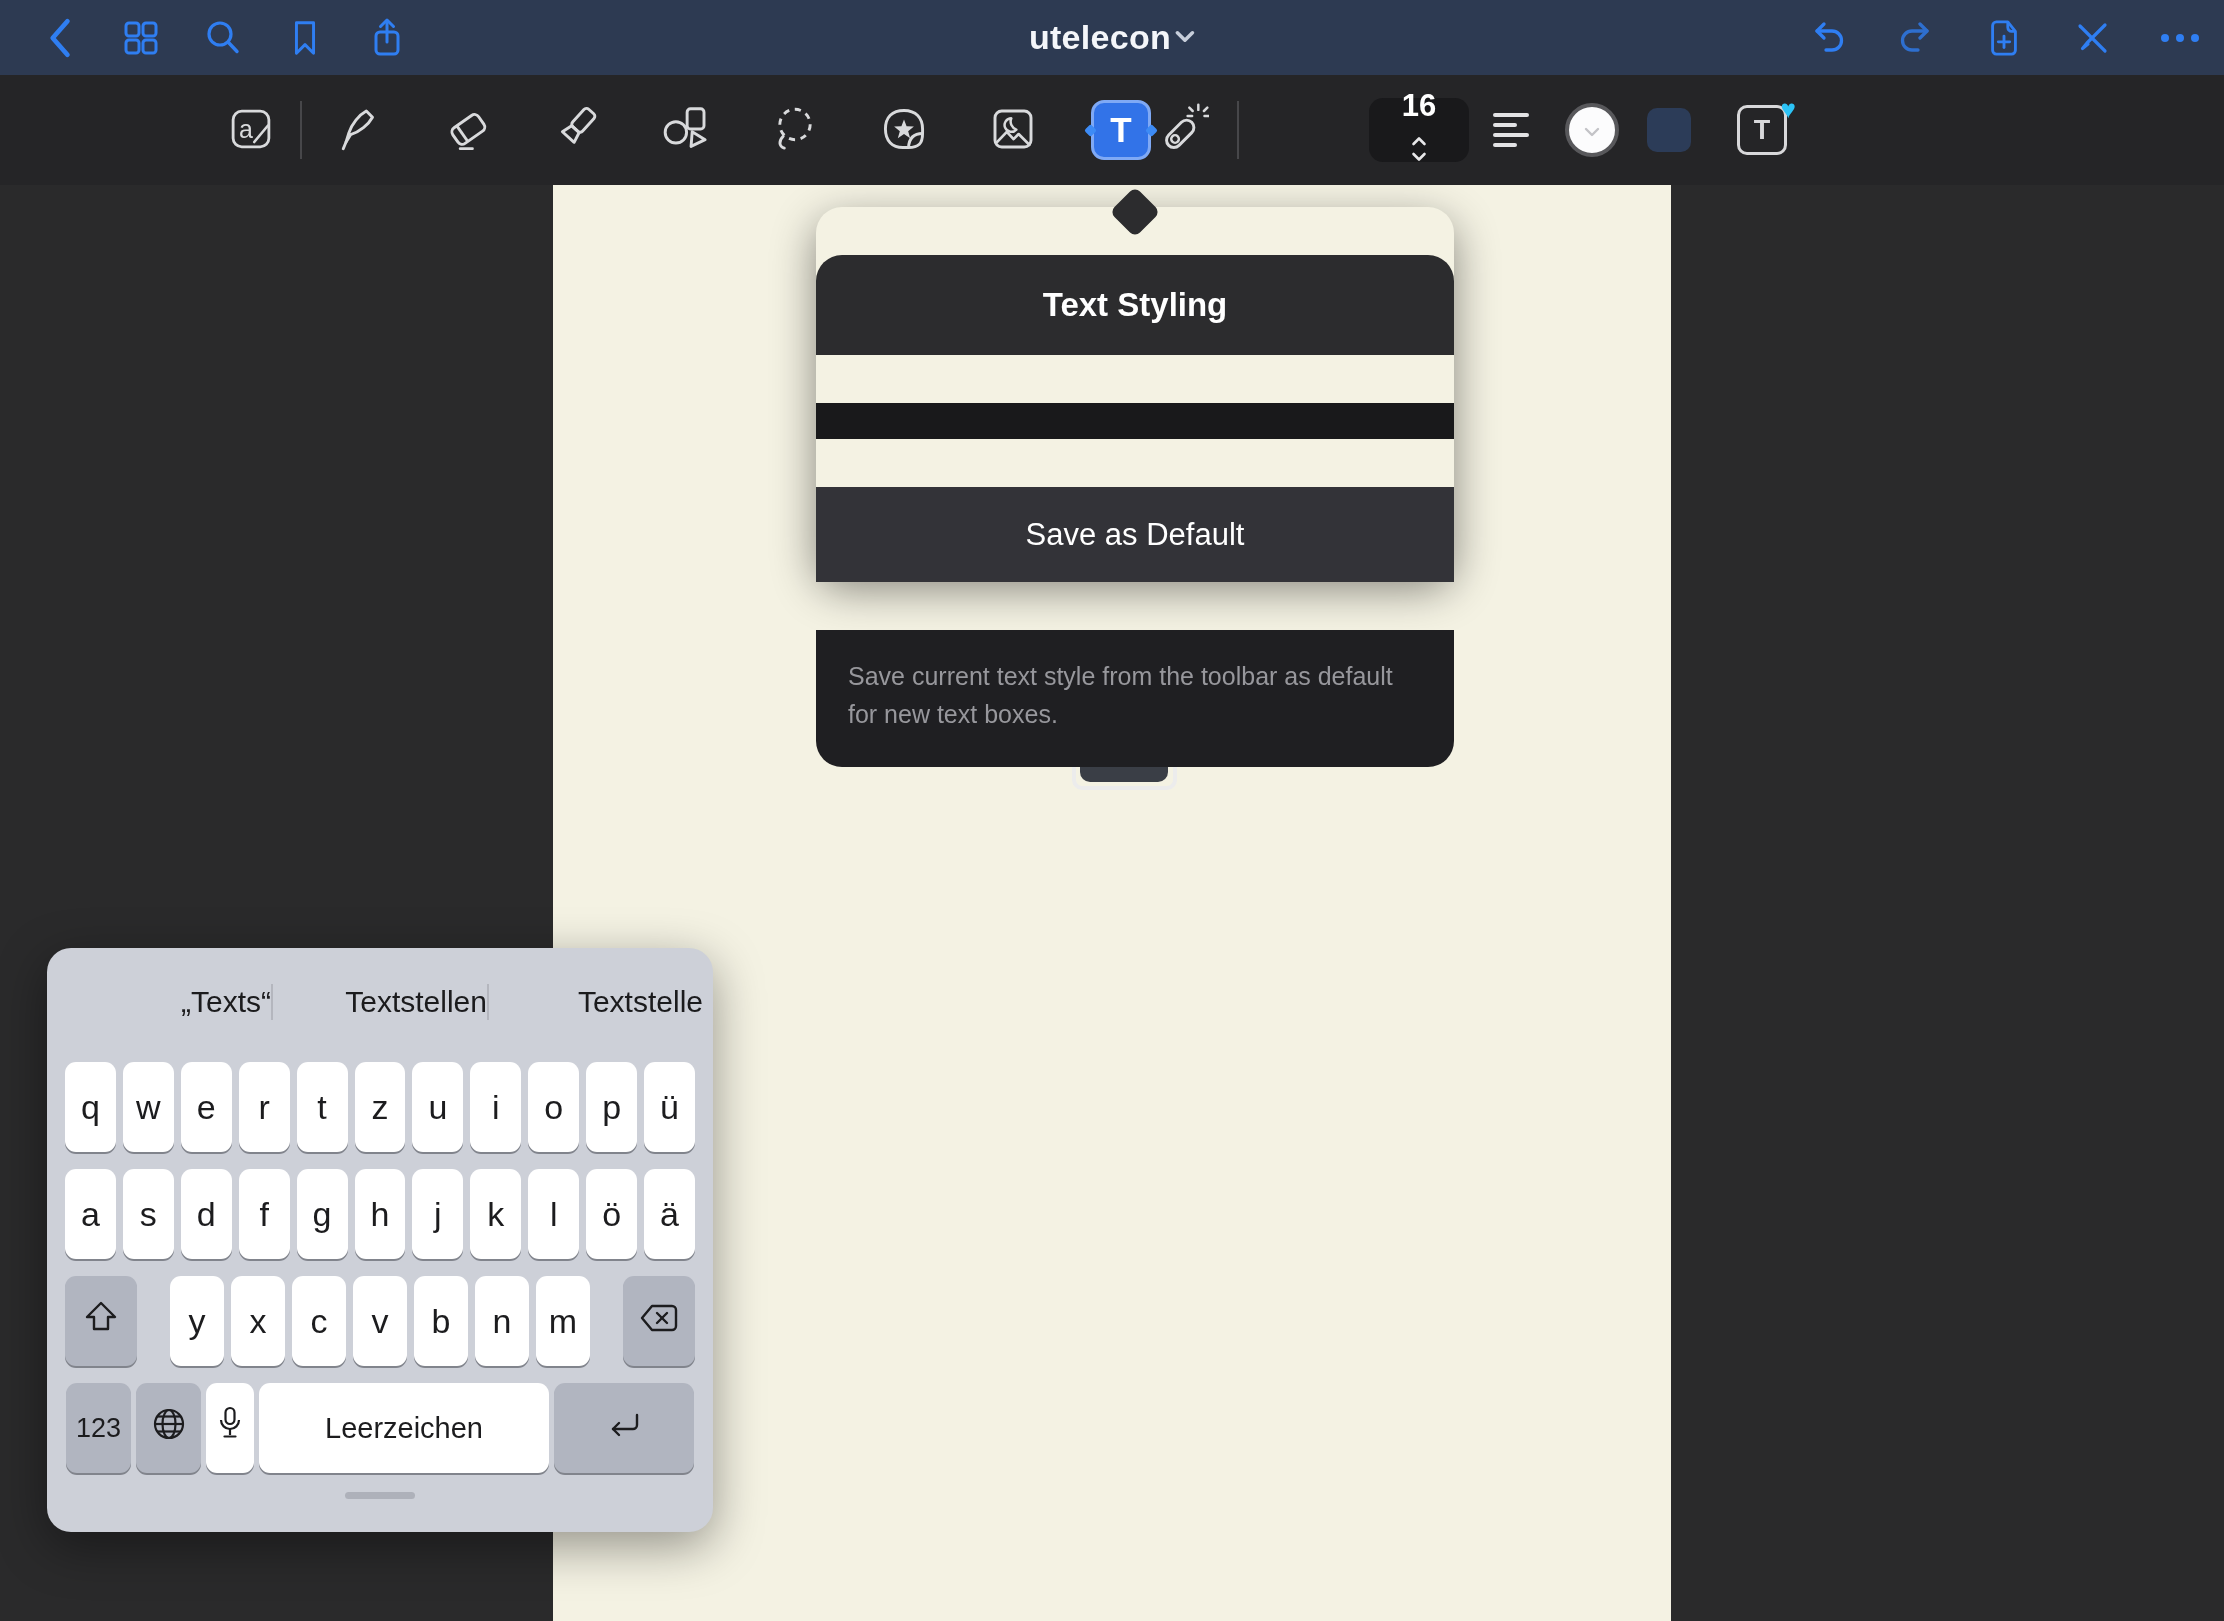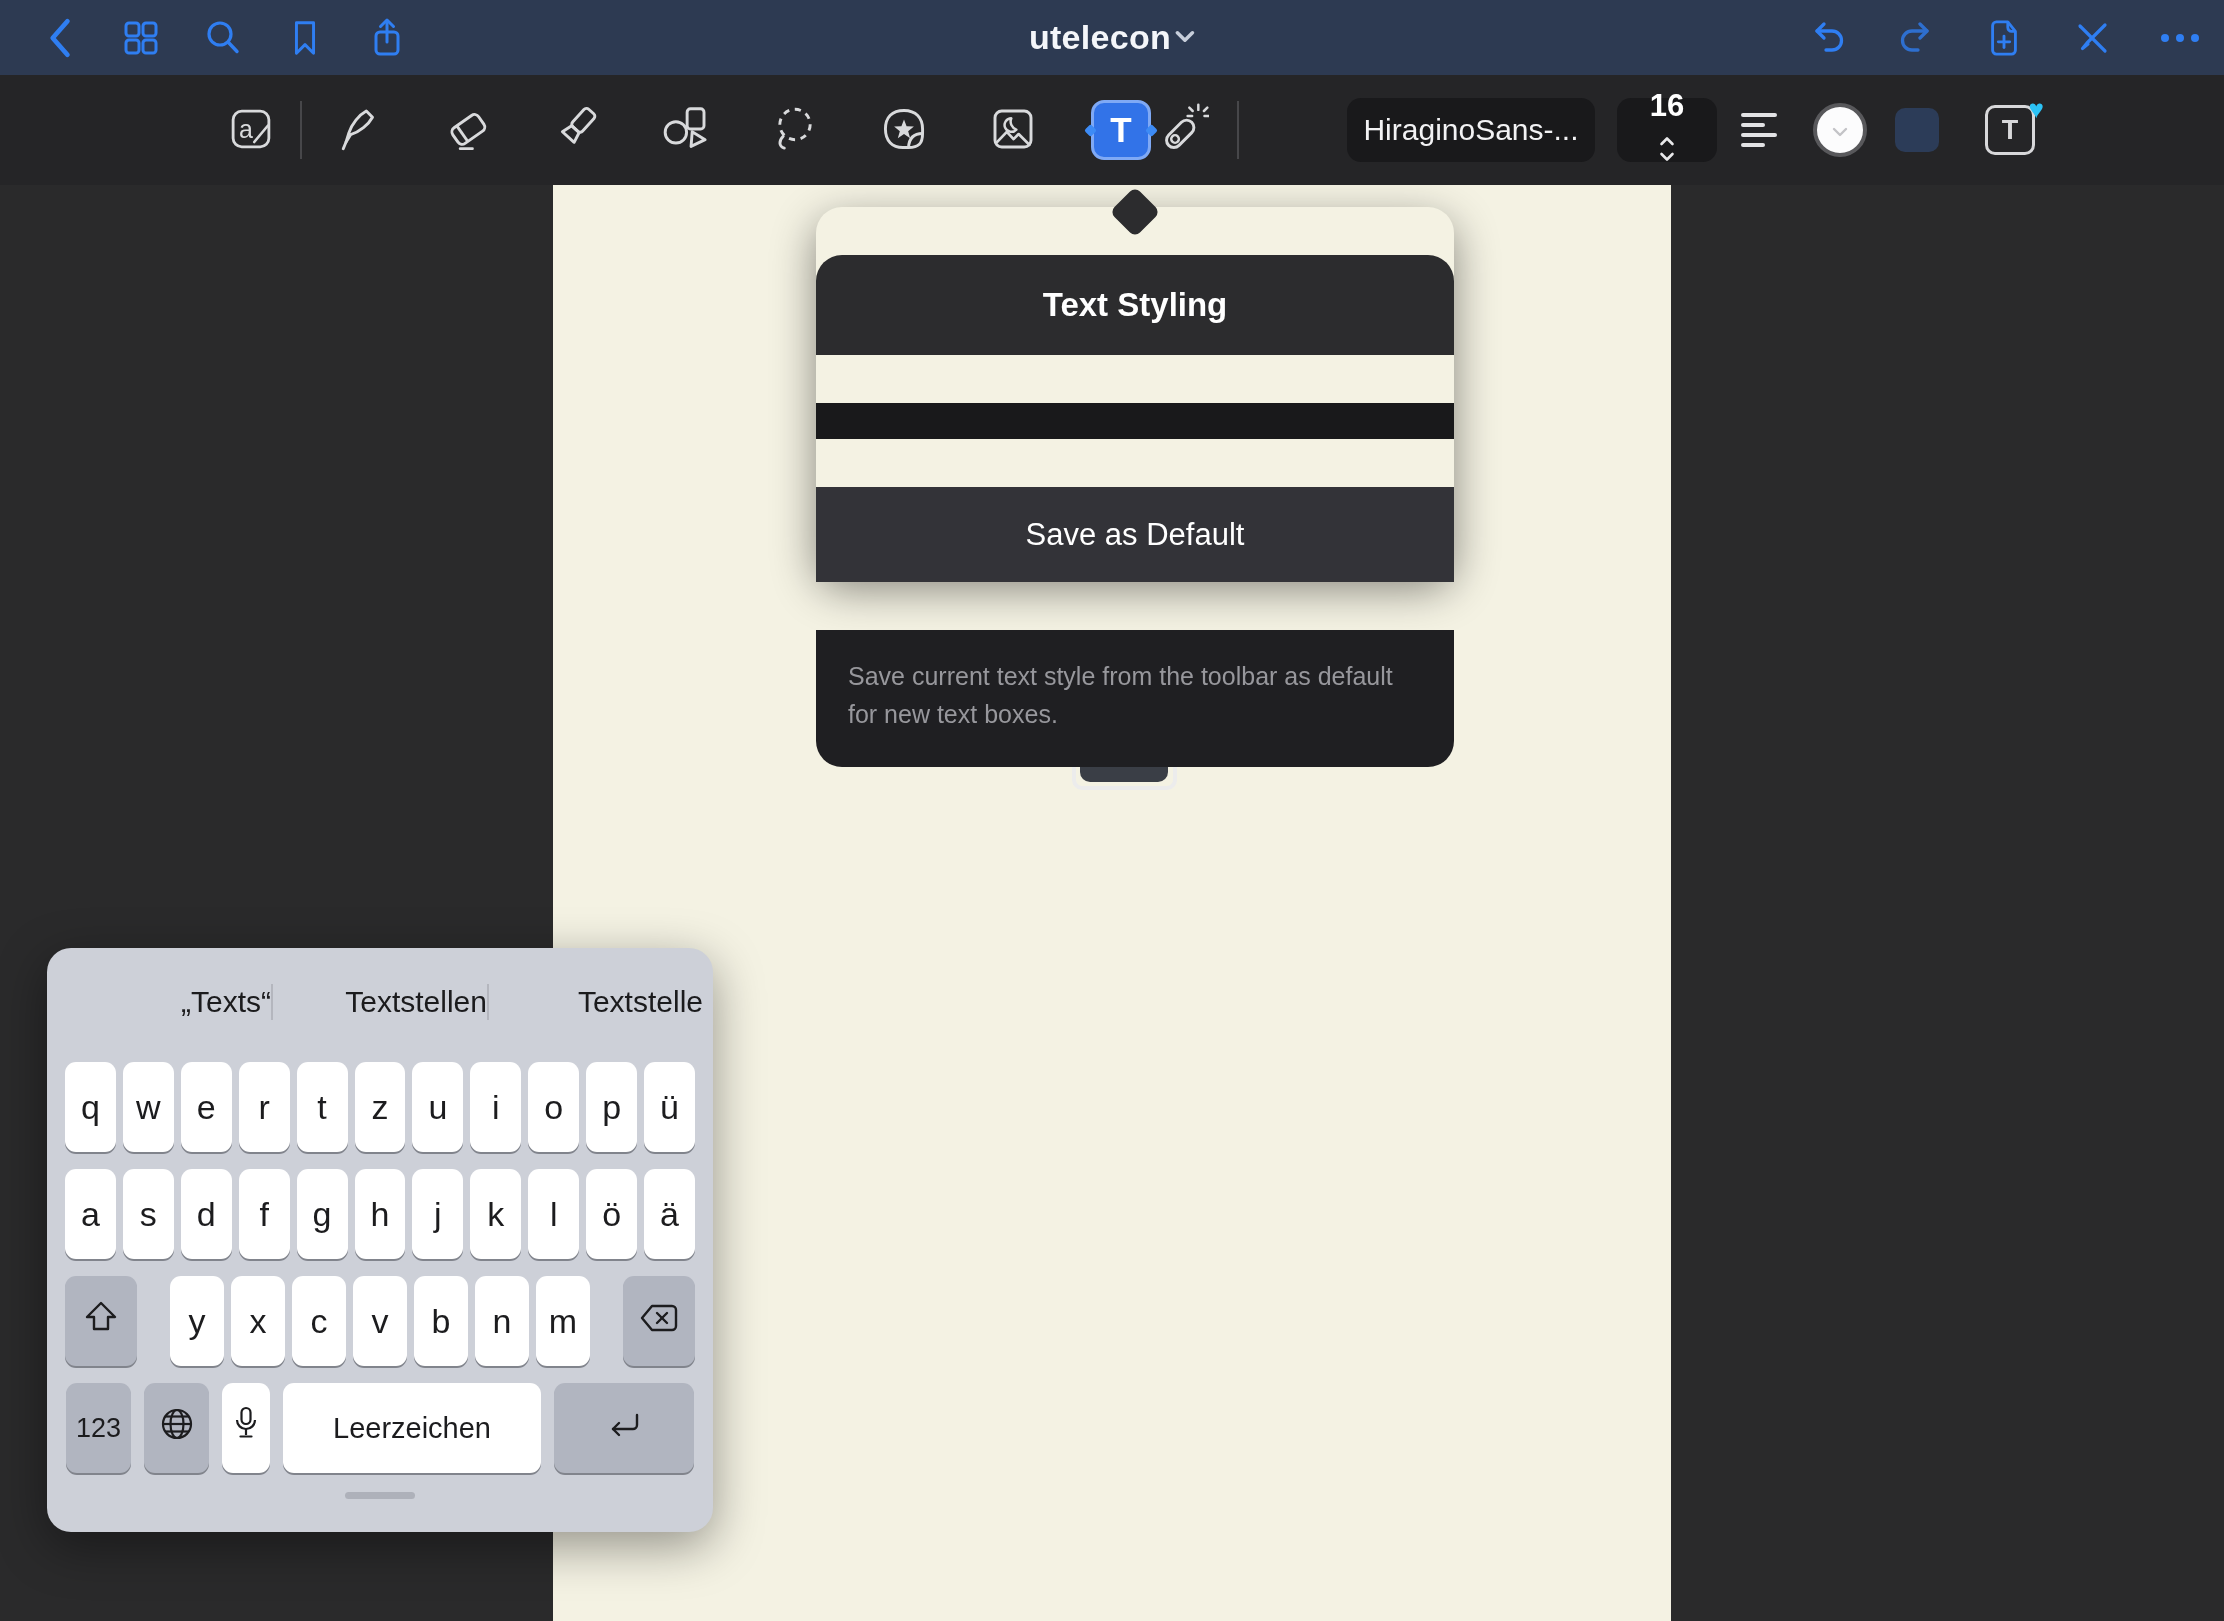"HiraginoSans-..." button.font-pill { html: <button> <span>HiraginoSans-...</span> </button> -> none }
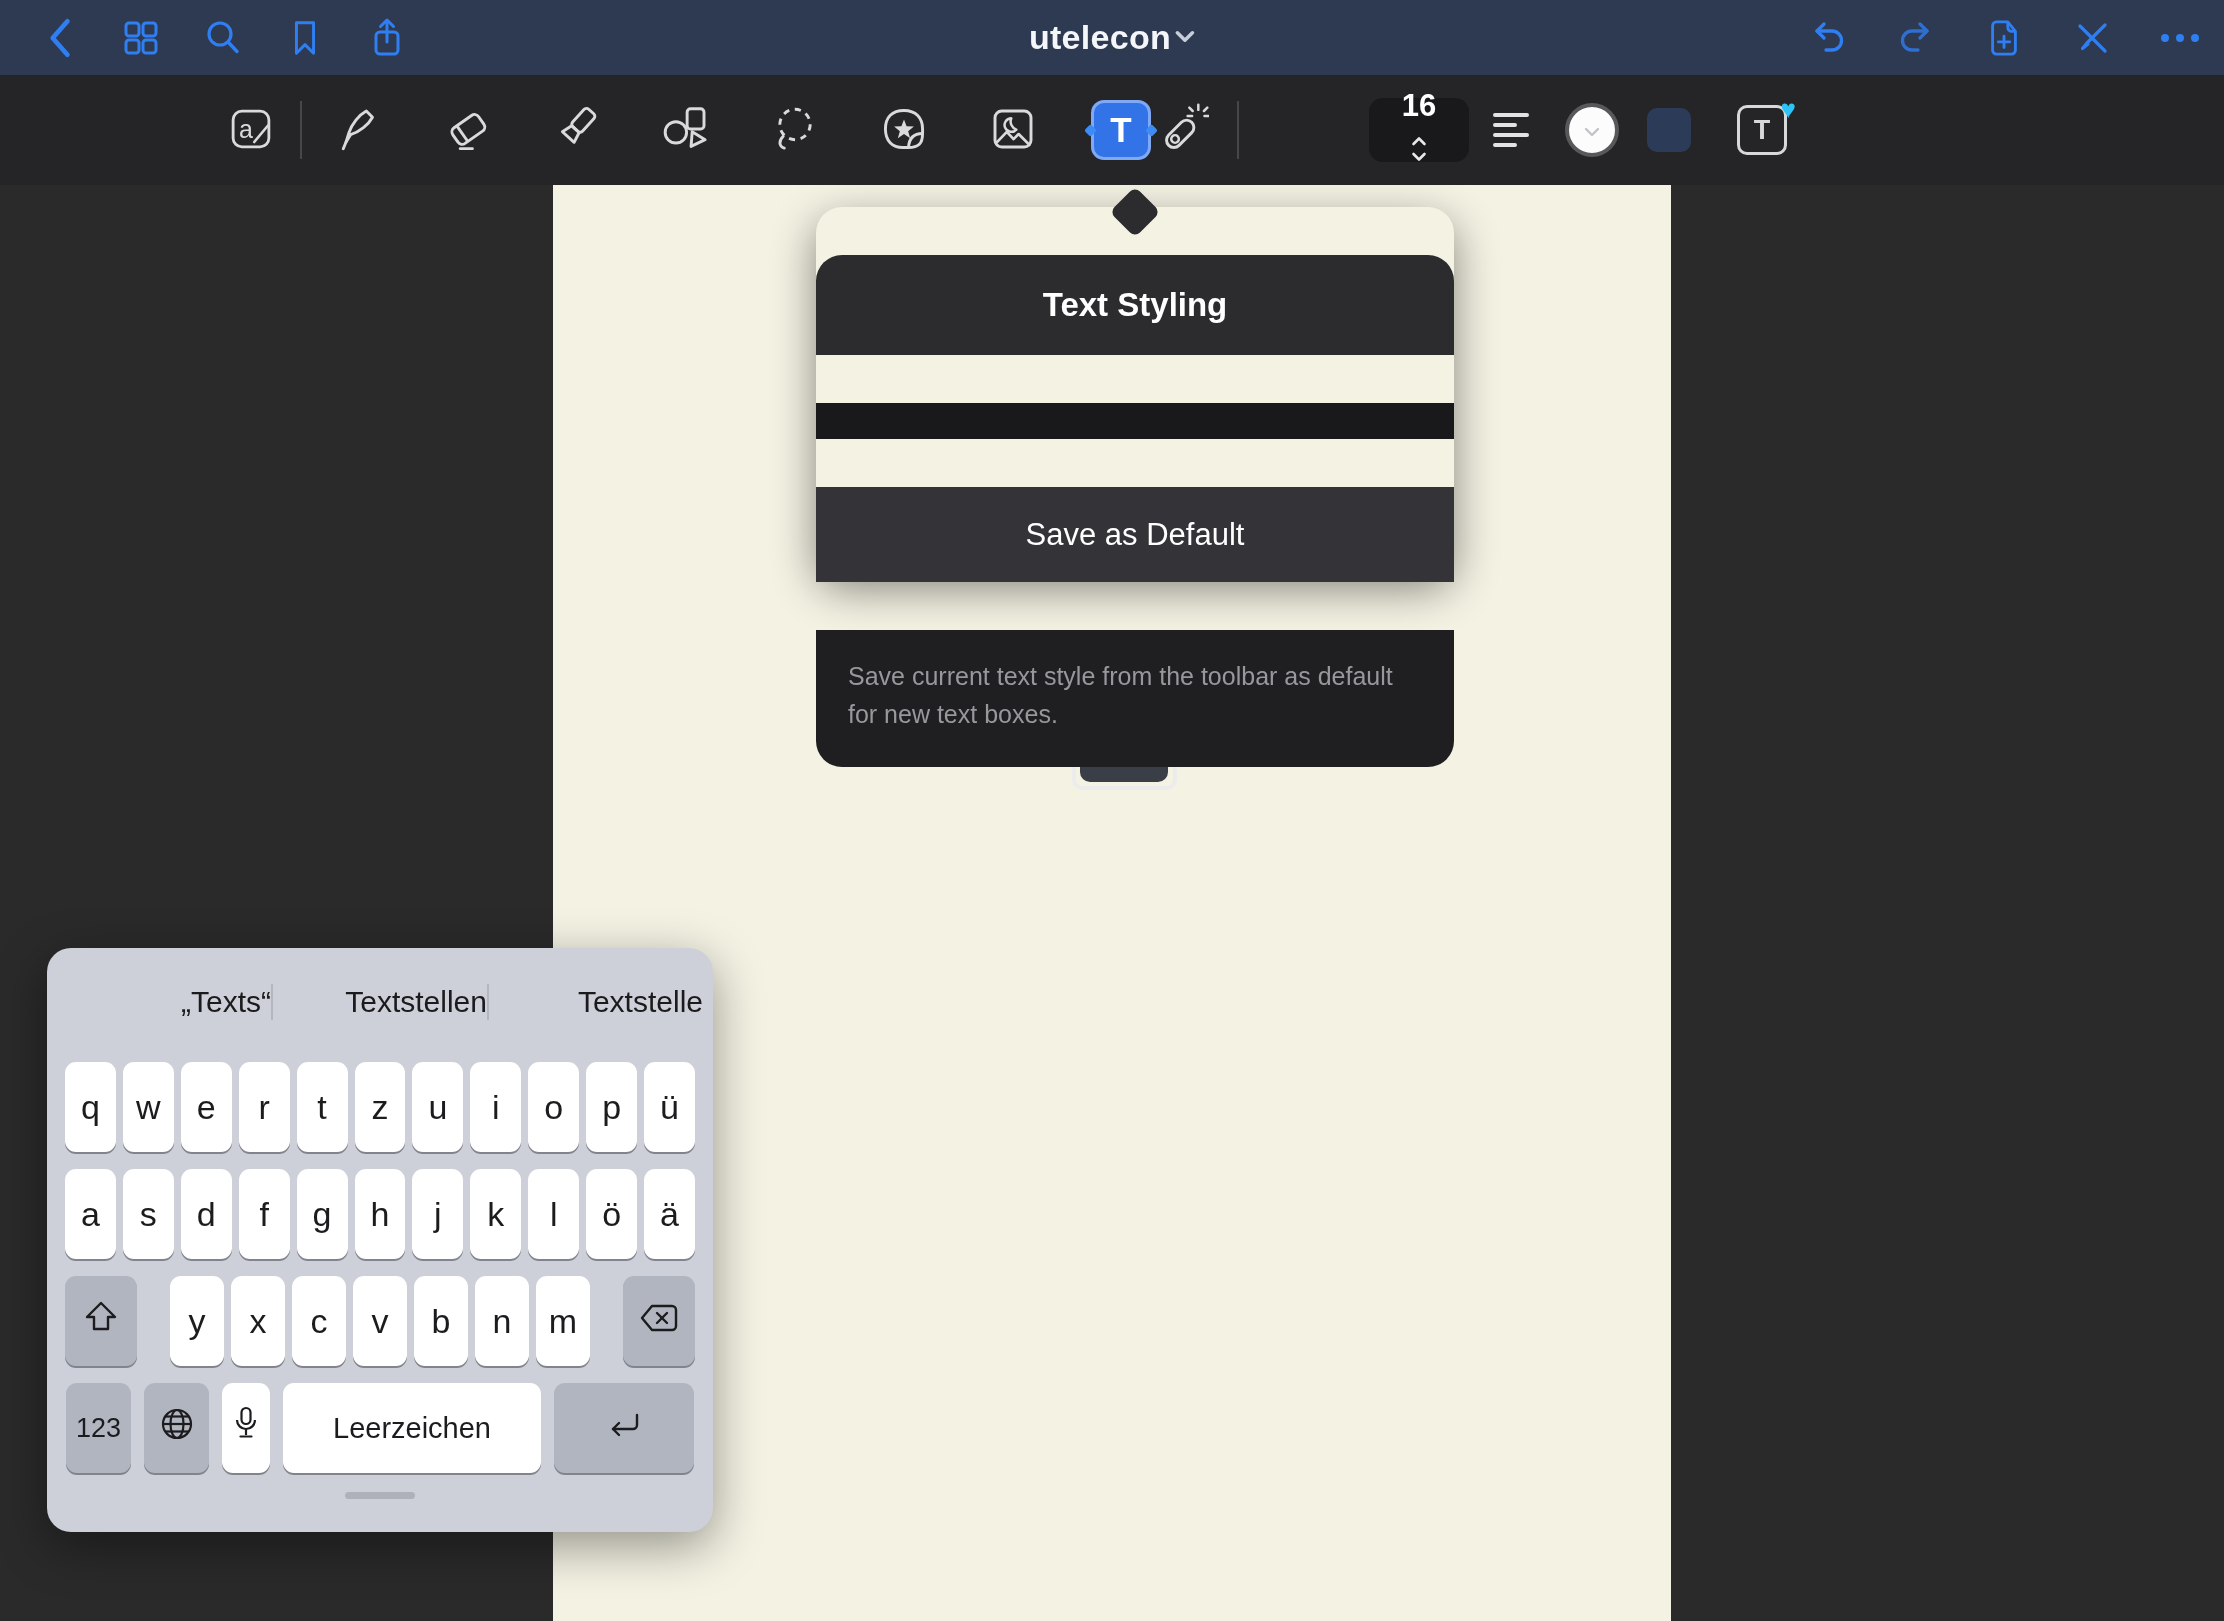"123" .krow.r4 { gap: 13px -> 5px }
